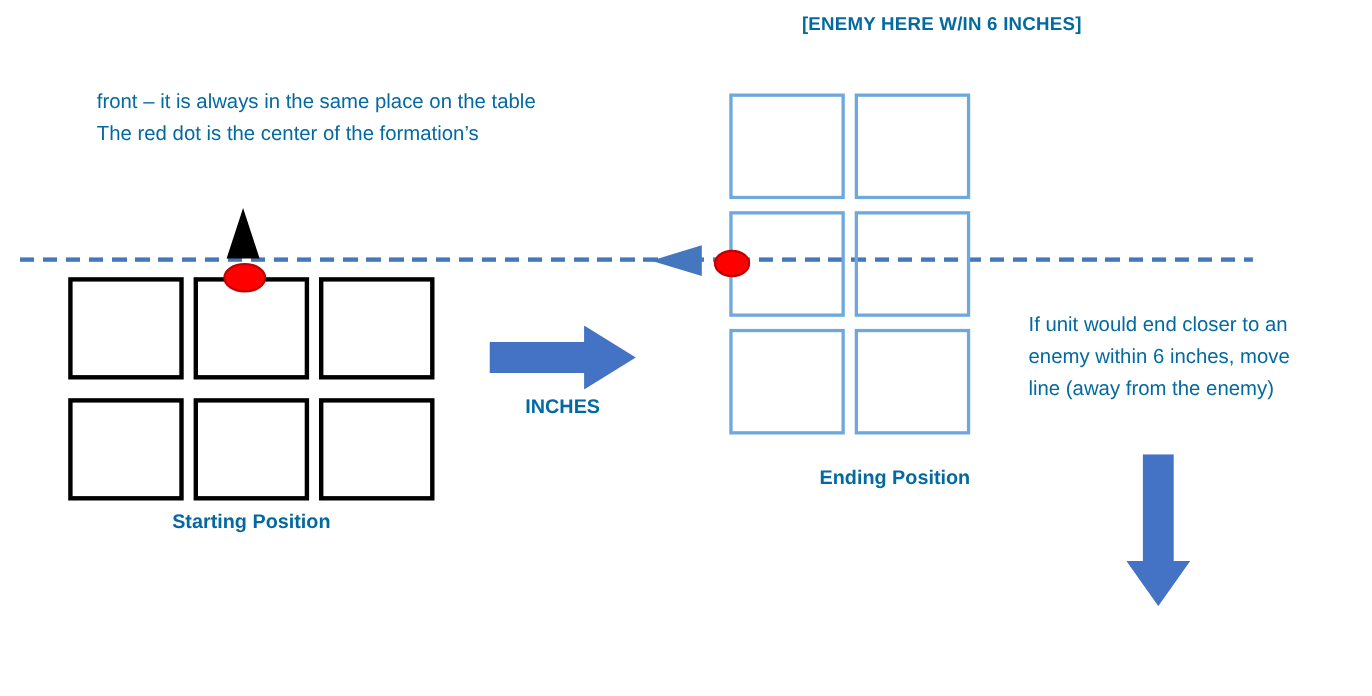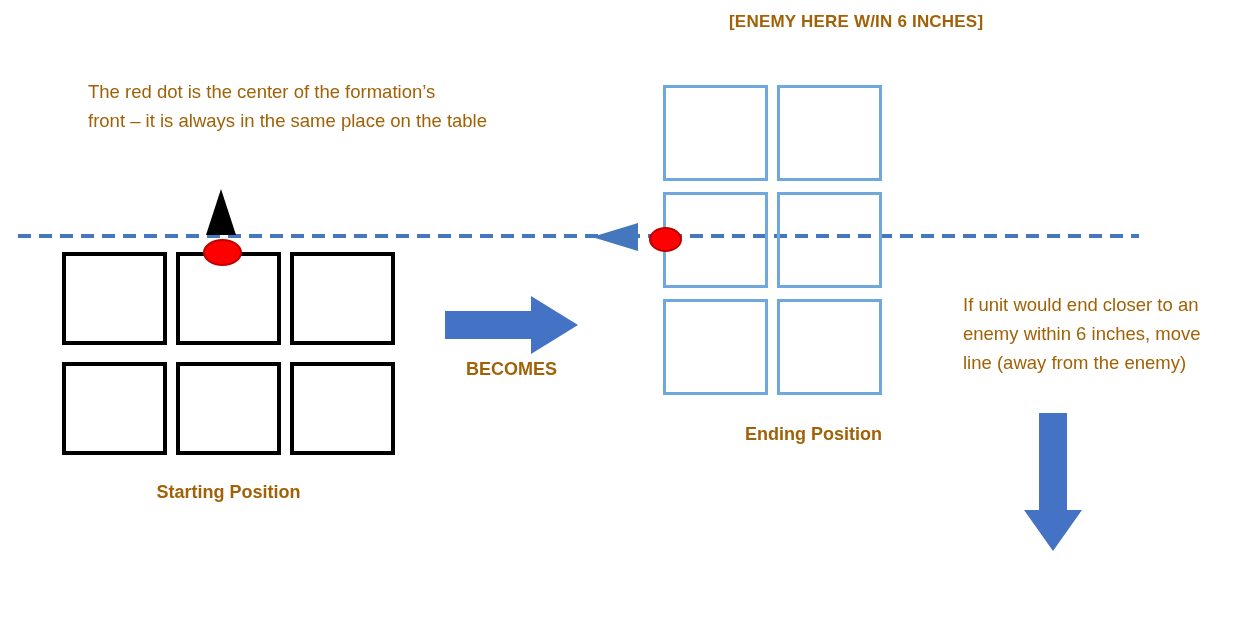"[ENEMY HERE W/IN 6 INCHES]" .canvas { color: #a16207 -> #0369a1 }
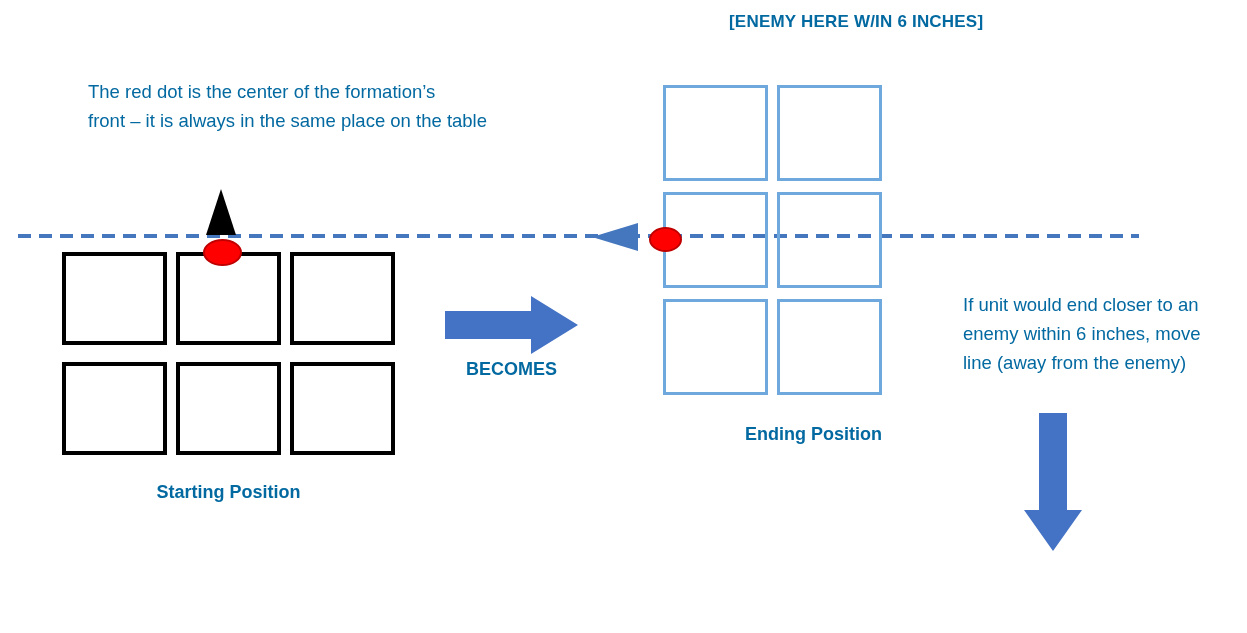"The red dot is the" div { order: before "front – it is always" -> after "front – it is always" }
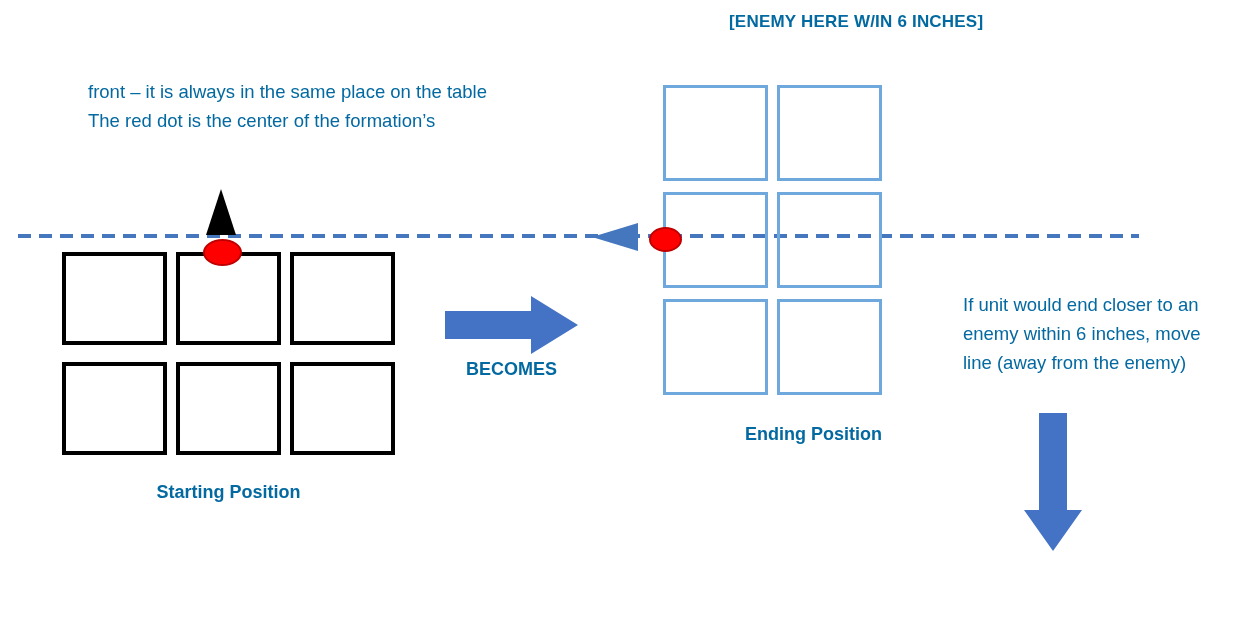"If unit would end closer" .right-note { margin-left: 28px -> none; top: 290px -> 280px }
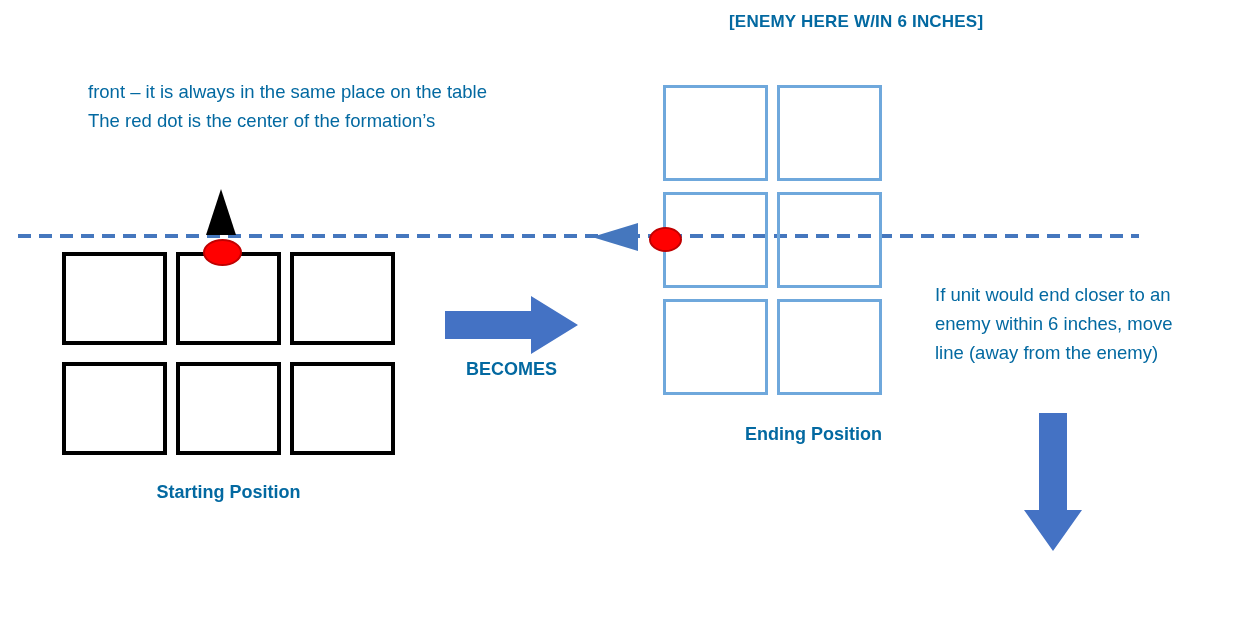"BECOMES" div.abs { text: BECOMES -> INCHES }
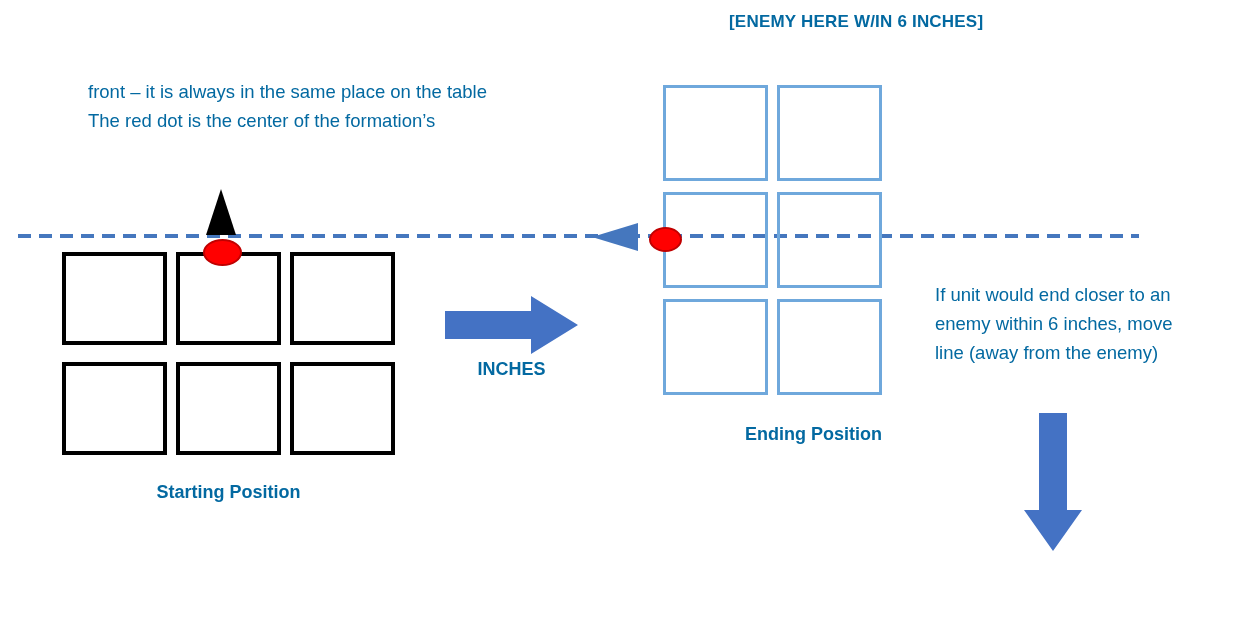"Starting Position" .start-label { top: 482px -> 464px }
